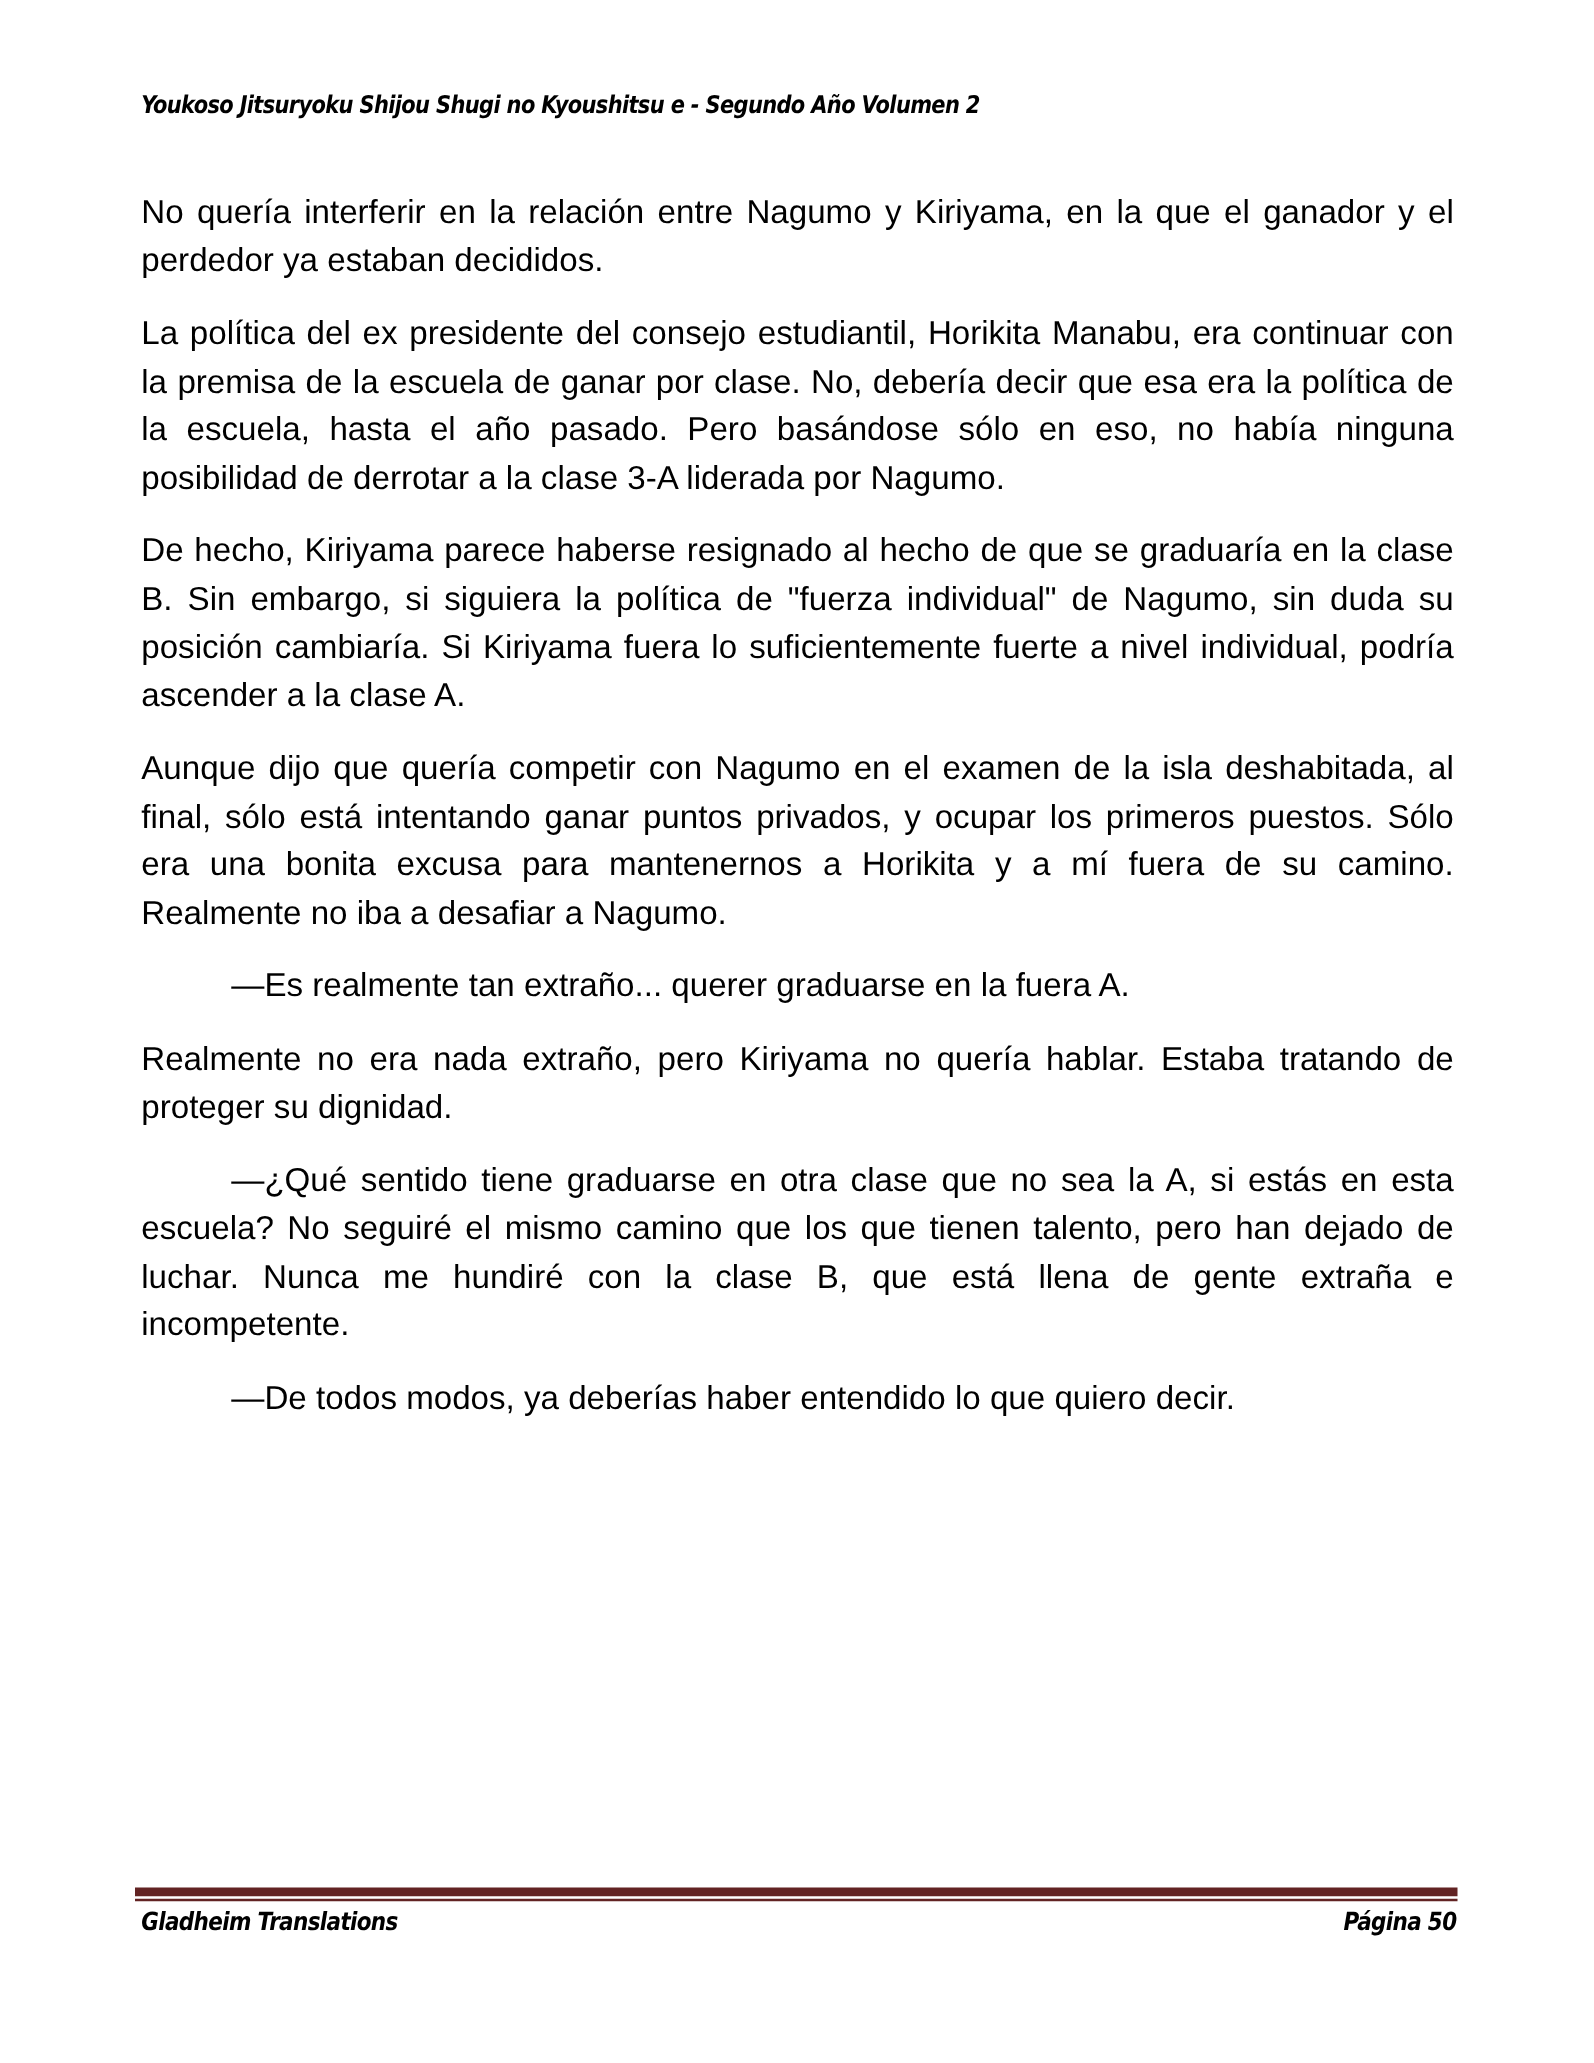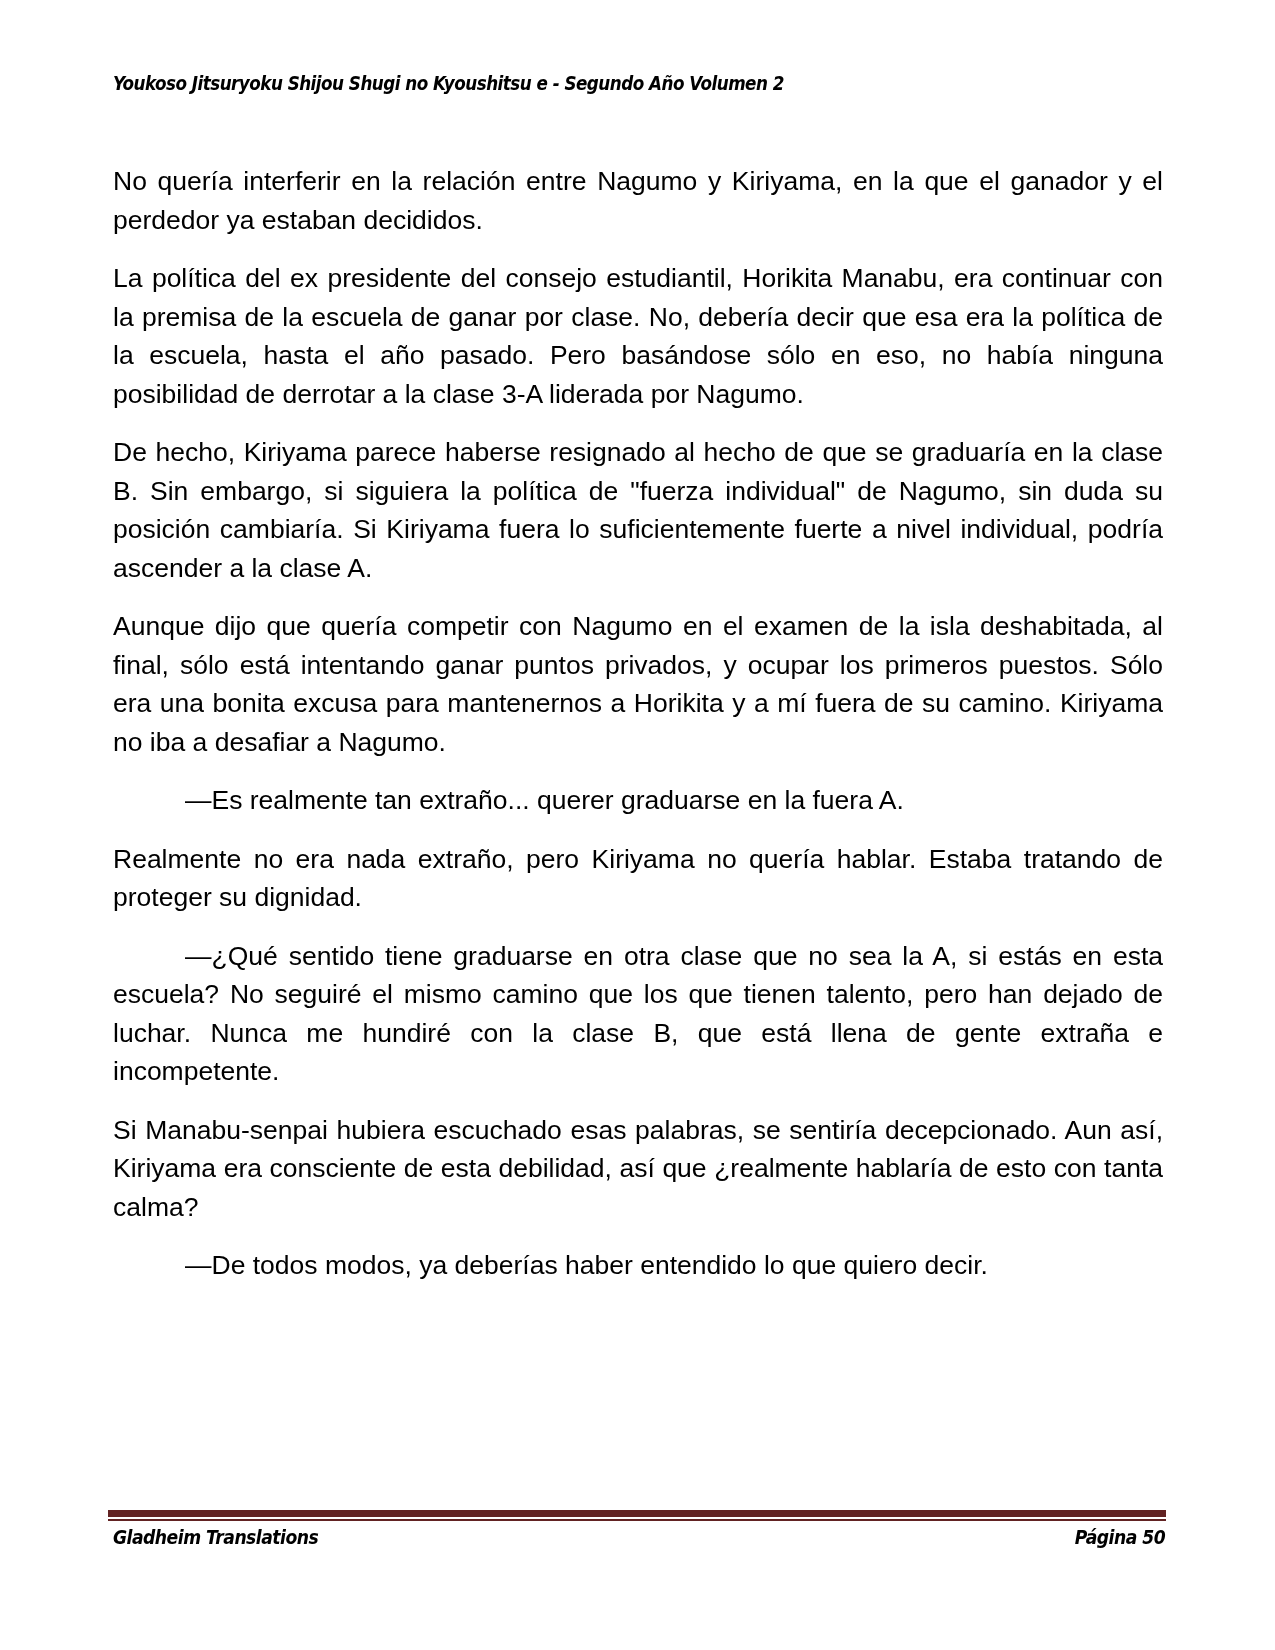"No quería interferir en la" .para { margin: 16px 0 20px 0 -> 4px 0 20px 0 }
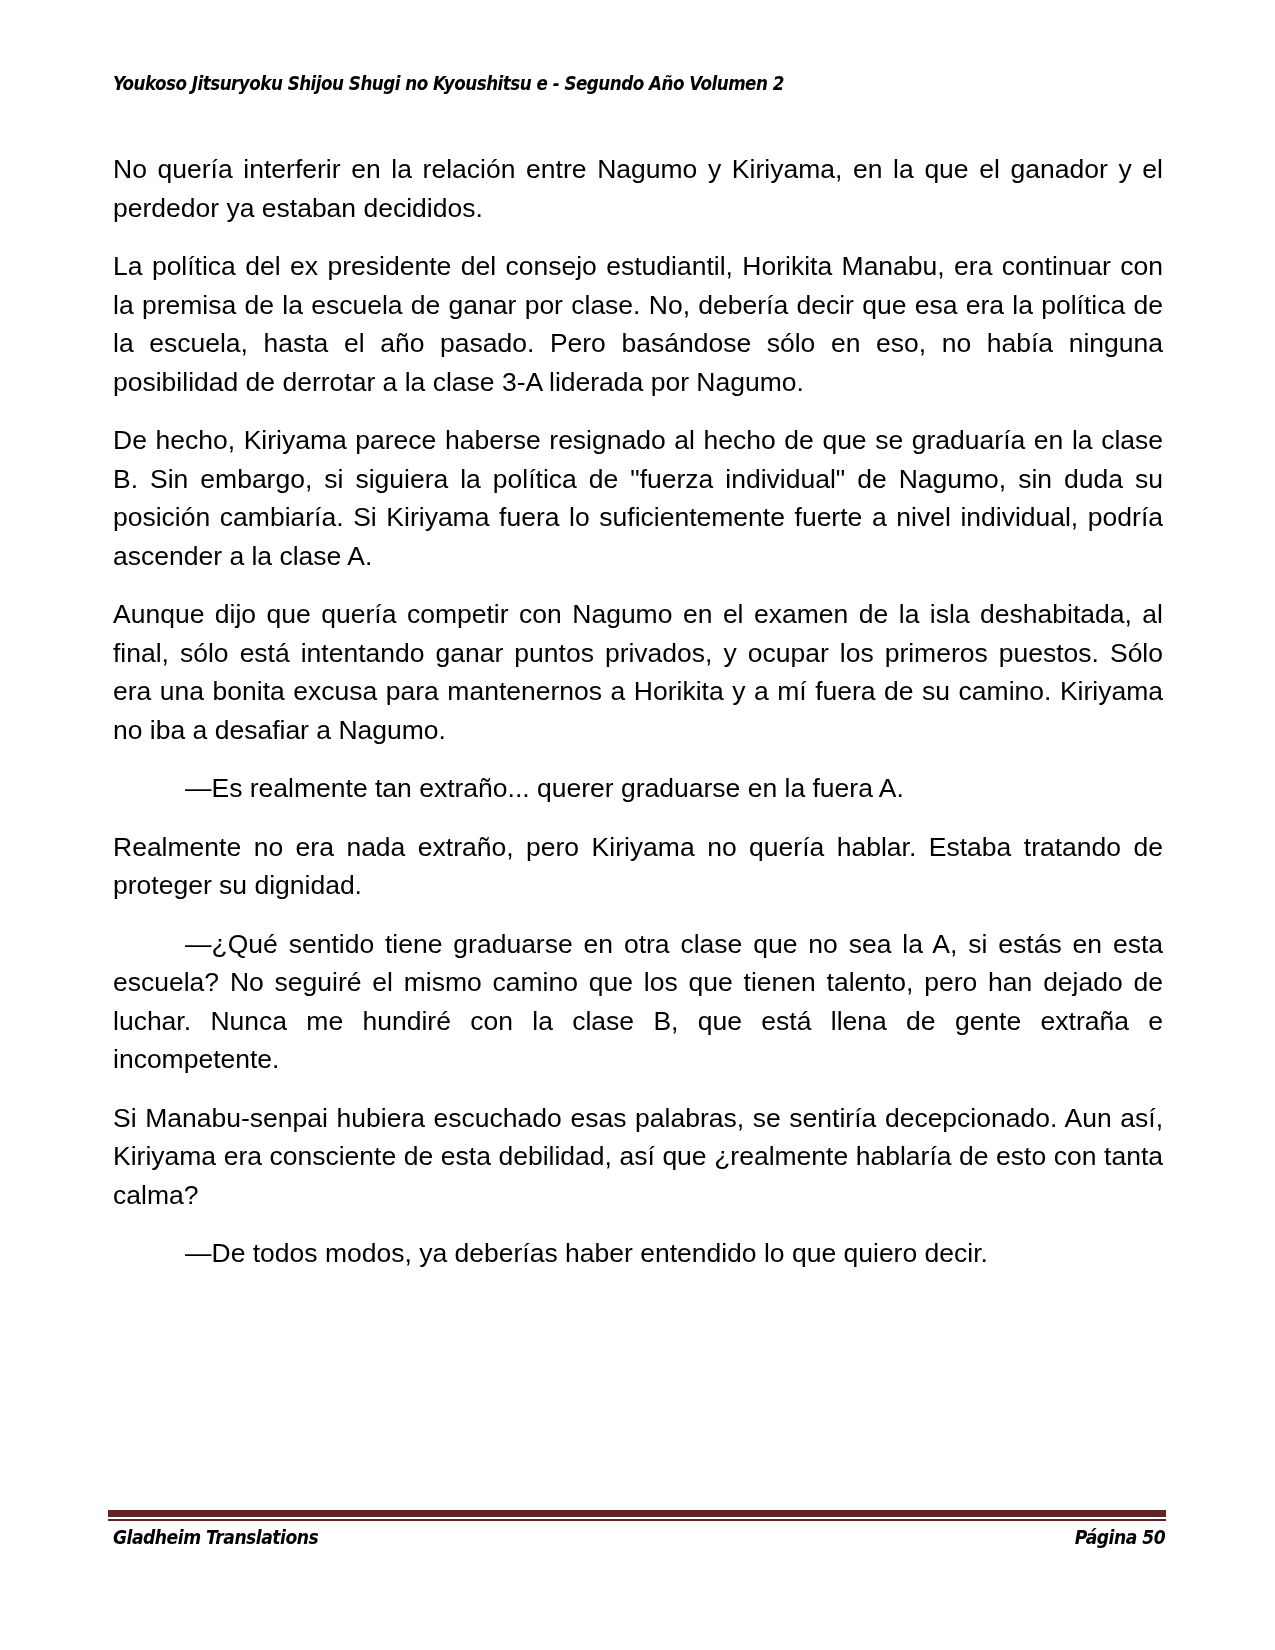"Aunque dijo que quería competir" p.para { text: Kiriyama -> Realmente }
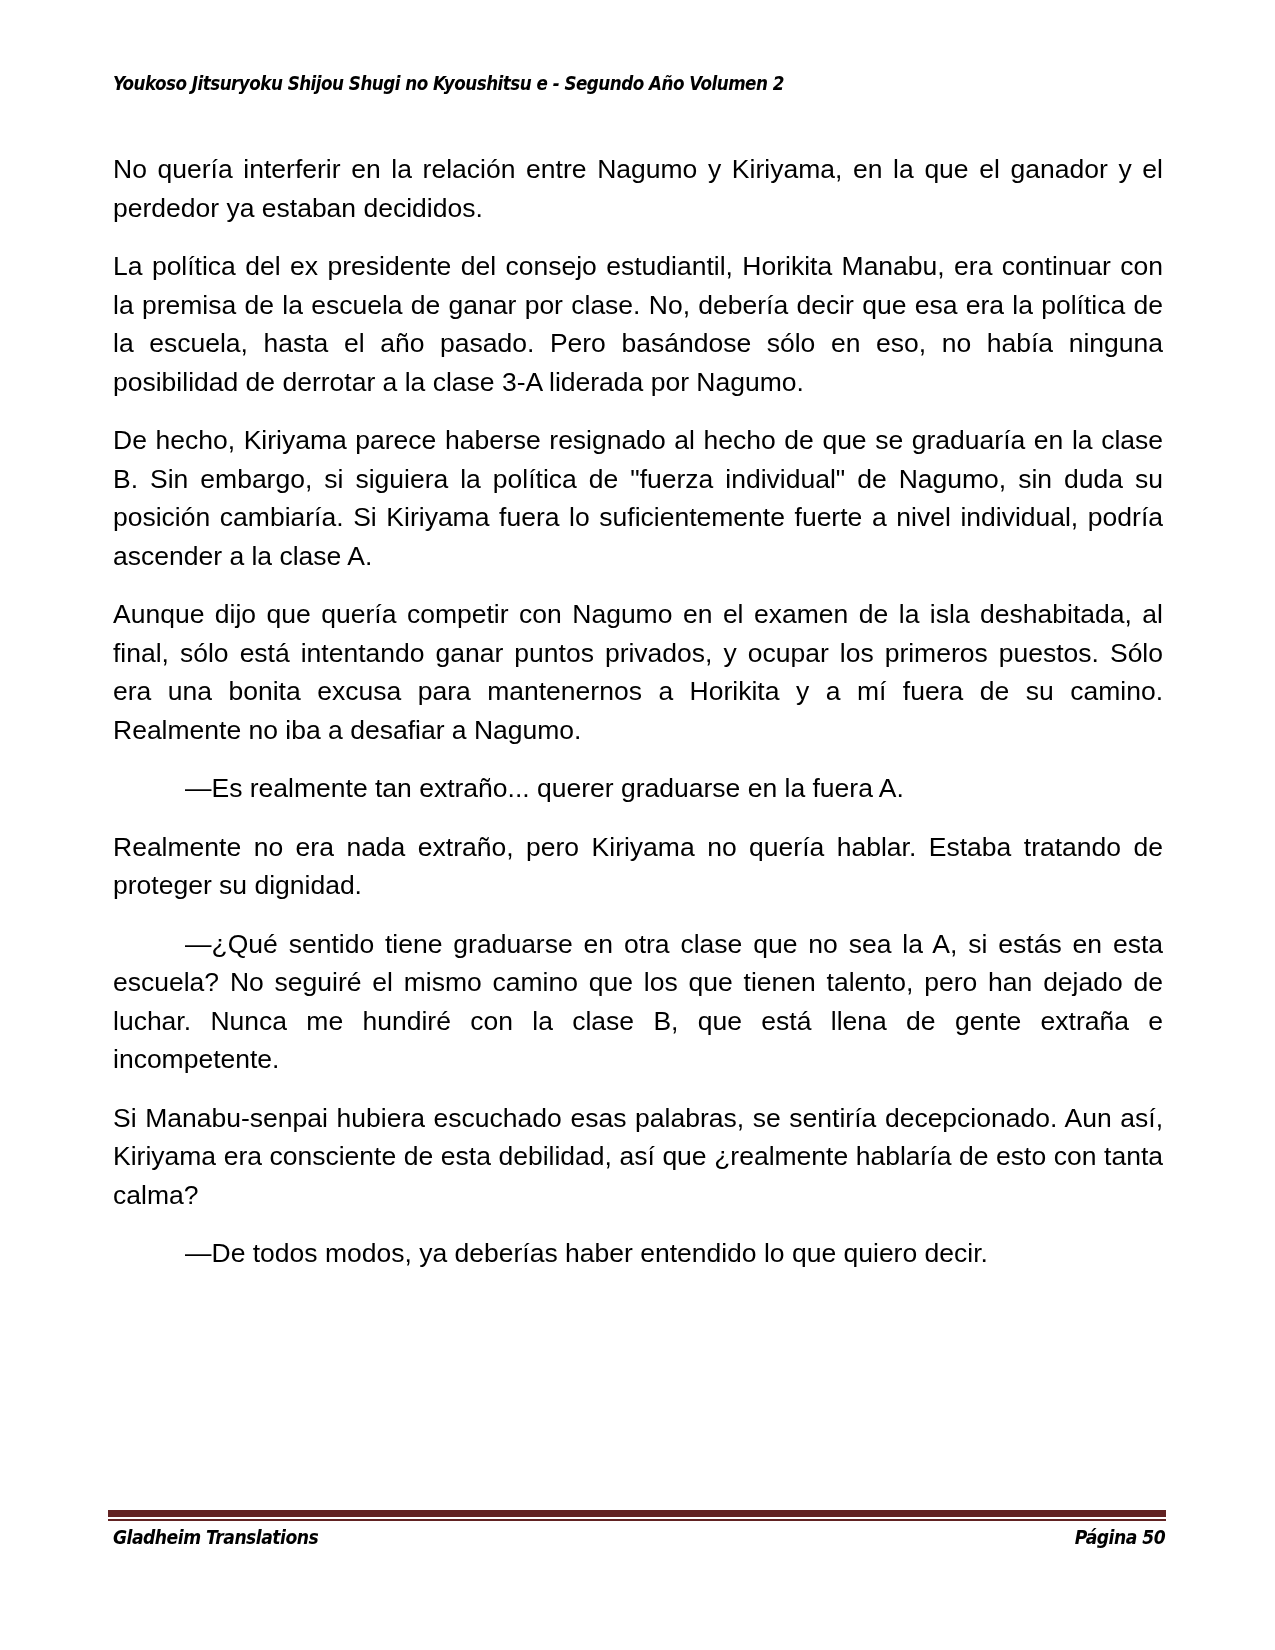"Si Manabu-senpai hubiera escuchado esas" p.para { html: <p>Si Manabu-senpai hubiera escuchado esas palabras, se sentiría decepcionado. Aun así, Kiriyama era consciente de esta debilidad, así que ¿realmente hablaría de esto con tanta calma?</p> -> none }
